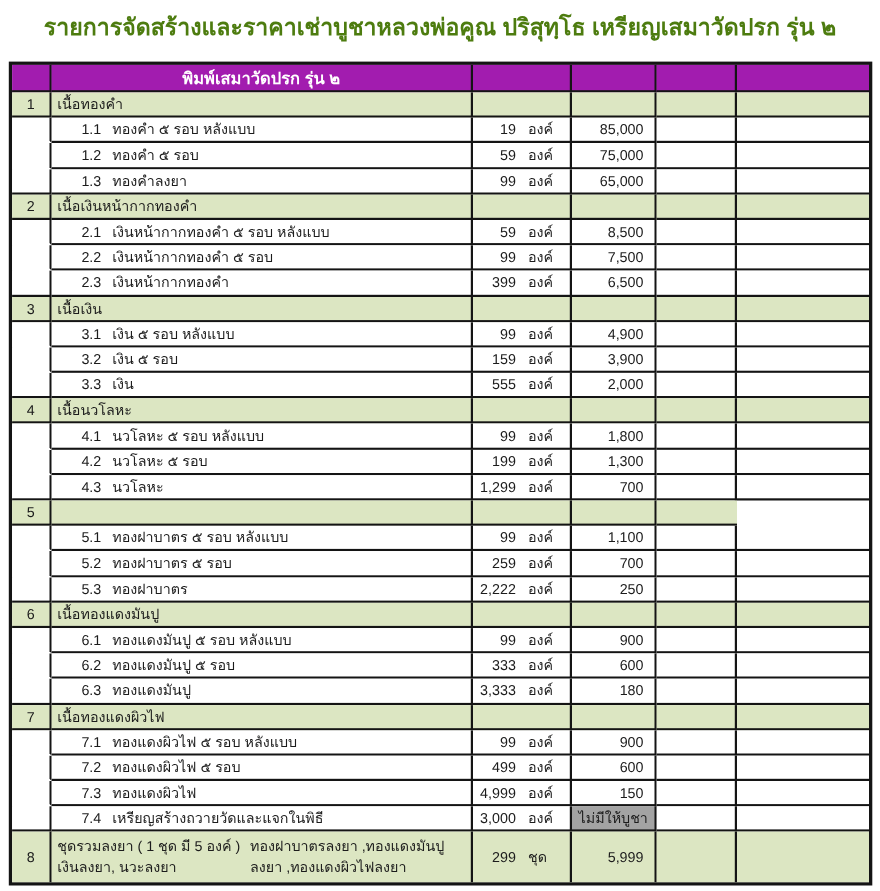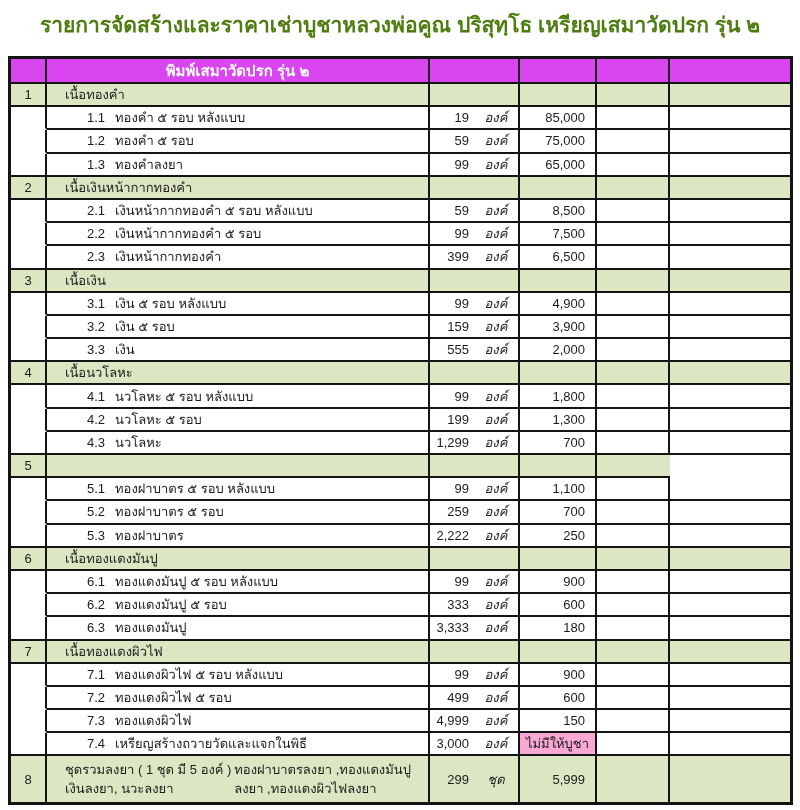"พิมพ์เสมาวัดปรก รุ่น ๒" .row.head .cell { background: #d946ef -> #a21caf }
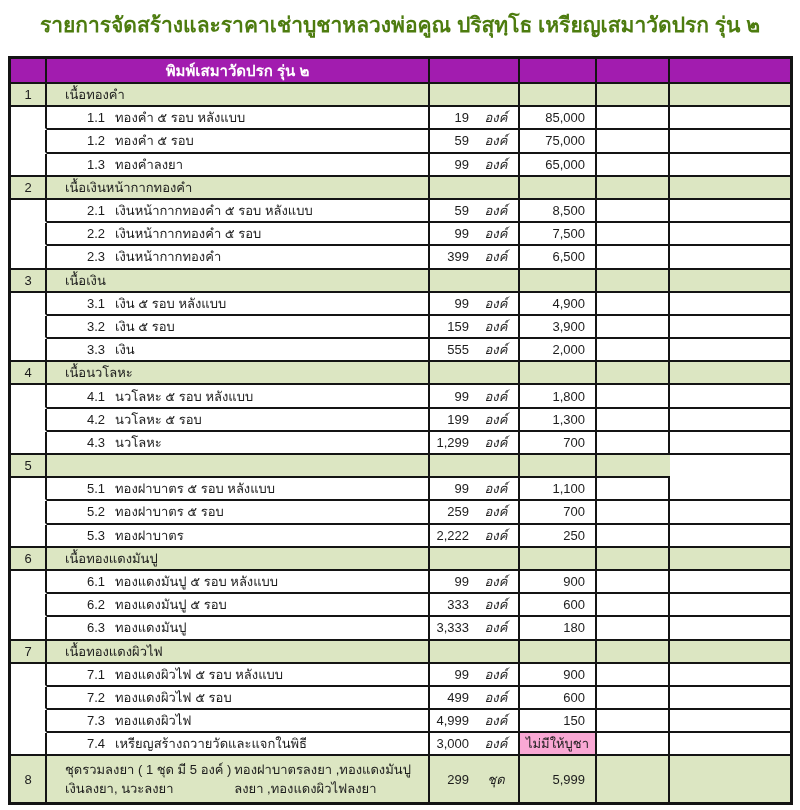"เนื้อทองคำ" .cell.desc { padding-left: 18px -> 5px }
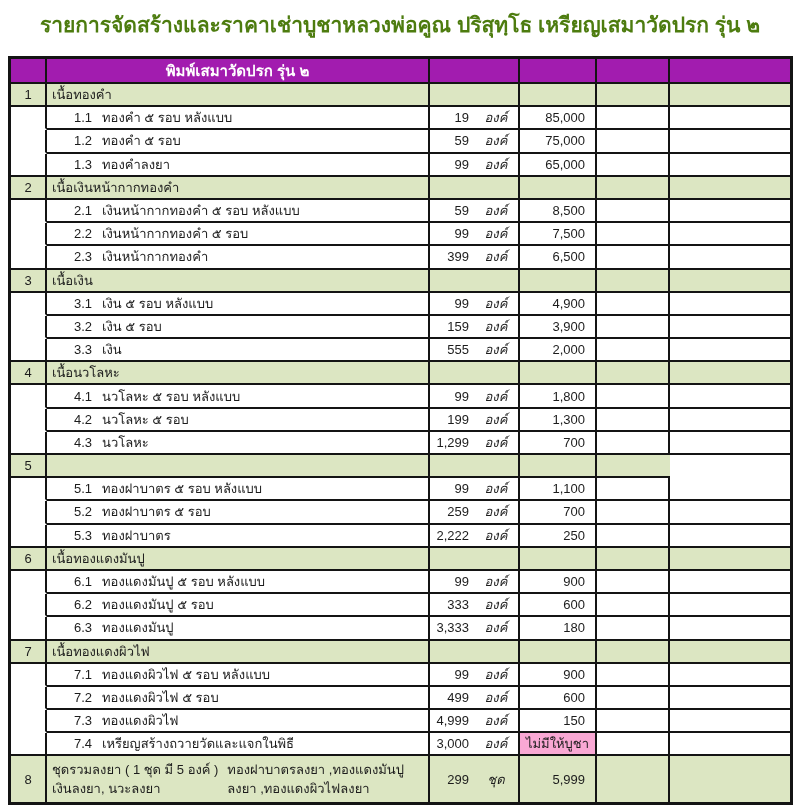"องค์" .unit { font-style: italic -> none; text-align: center -> left }
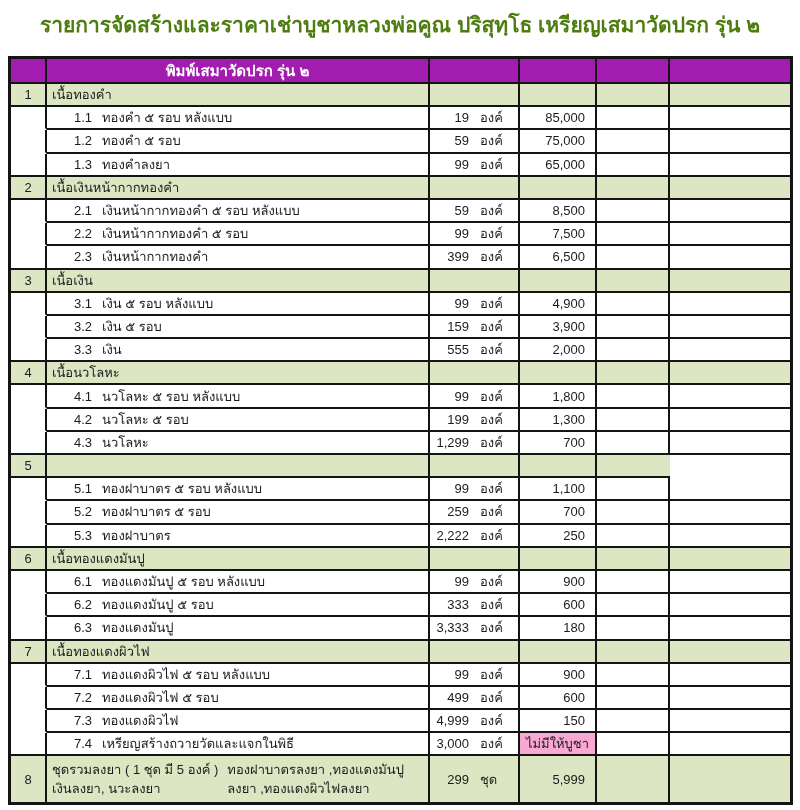"ไม่มีให้บูชา" .cell.price.na { background: #f9a8d4 -> #a3a3a3 }
